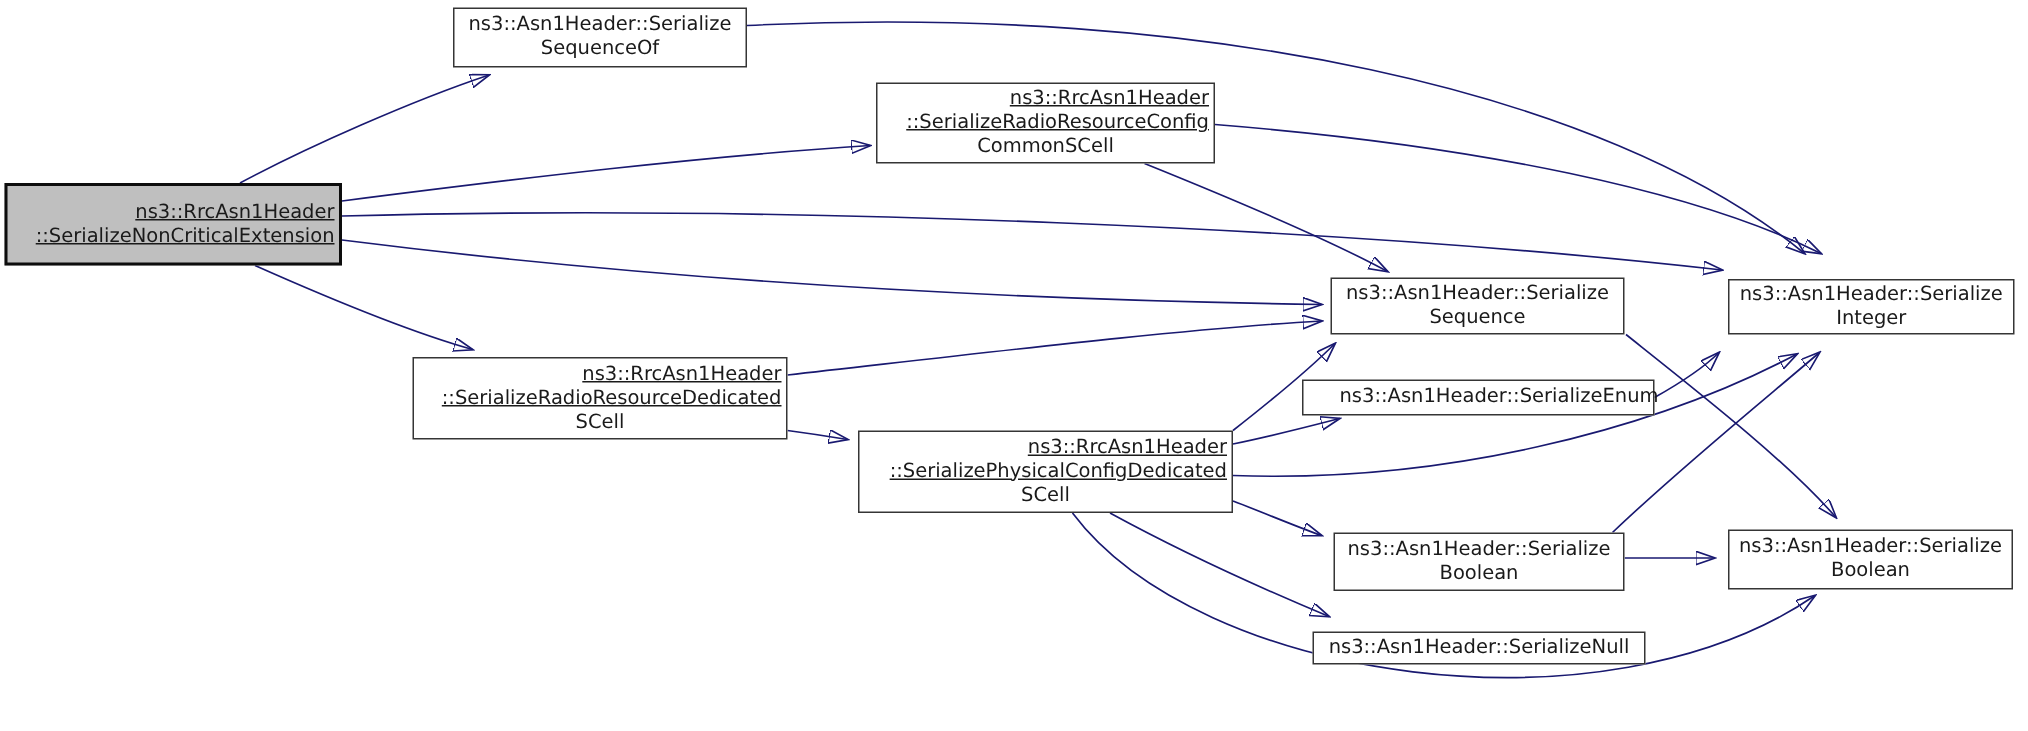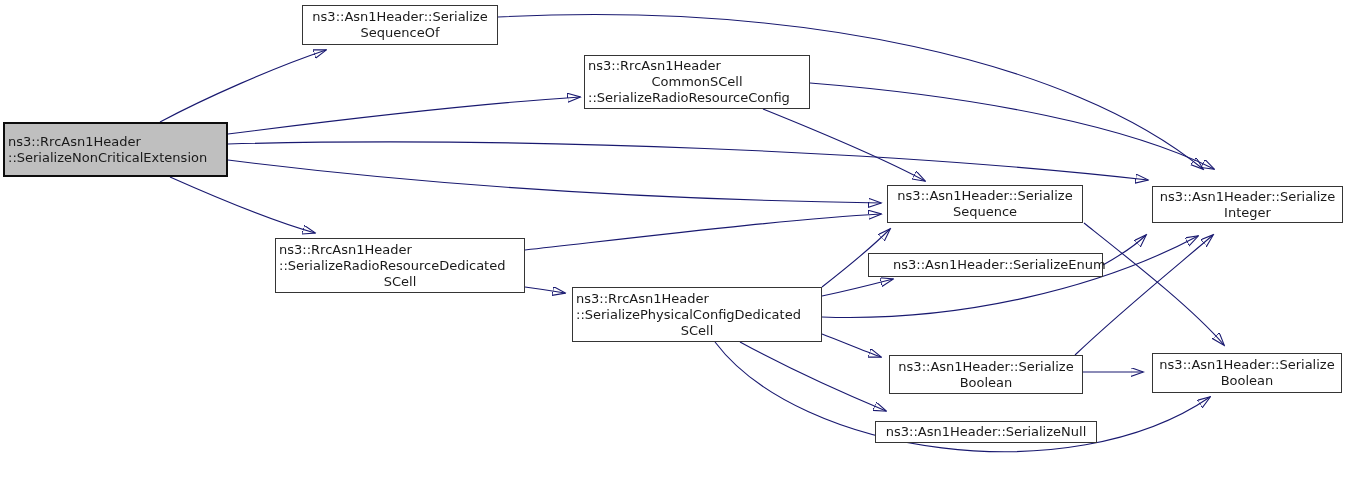"ns3::RrcAsn1Header" .ln.left { text-align: left -> right; text-decoration: none -> underline }
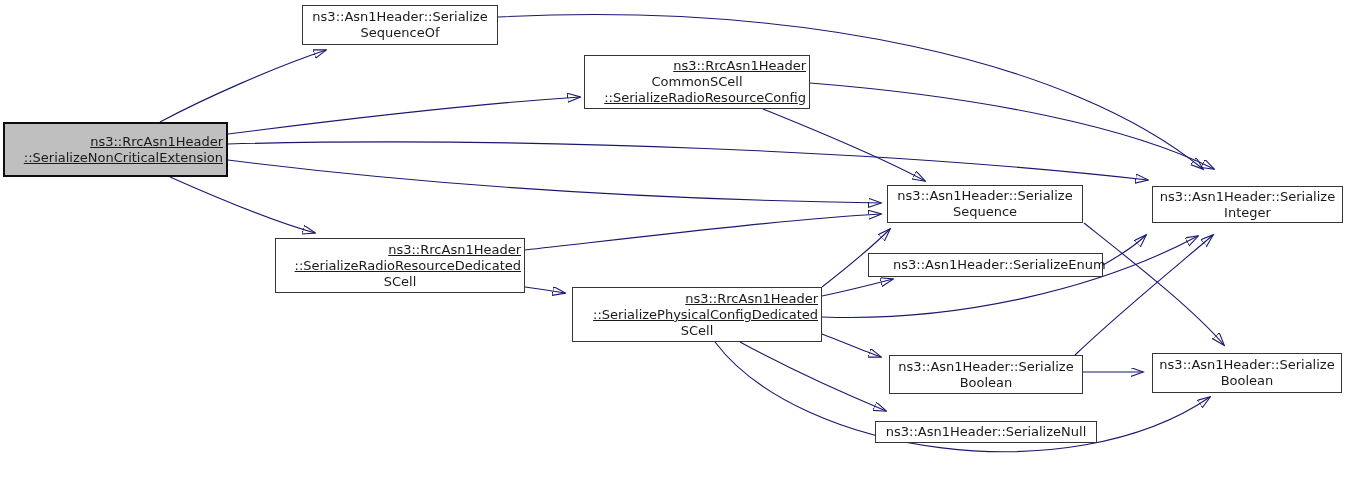"CommonSCell" div.ln { order: before "::SerializeRadioResourceConfig" -> after "::SerializeRadioResourceConfig" }
